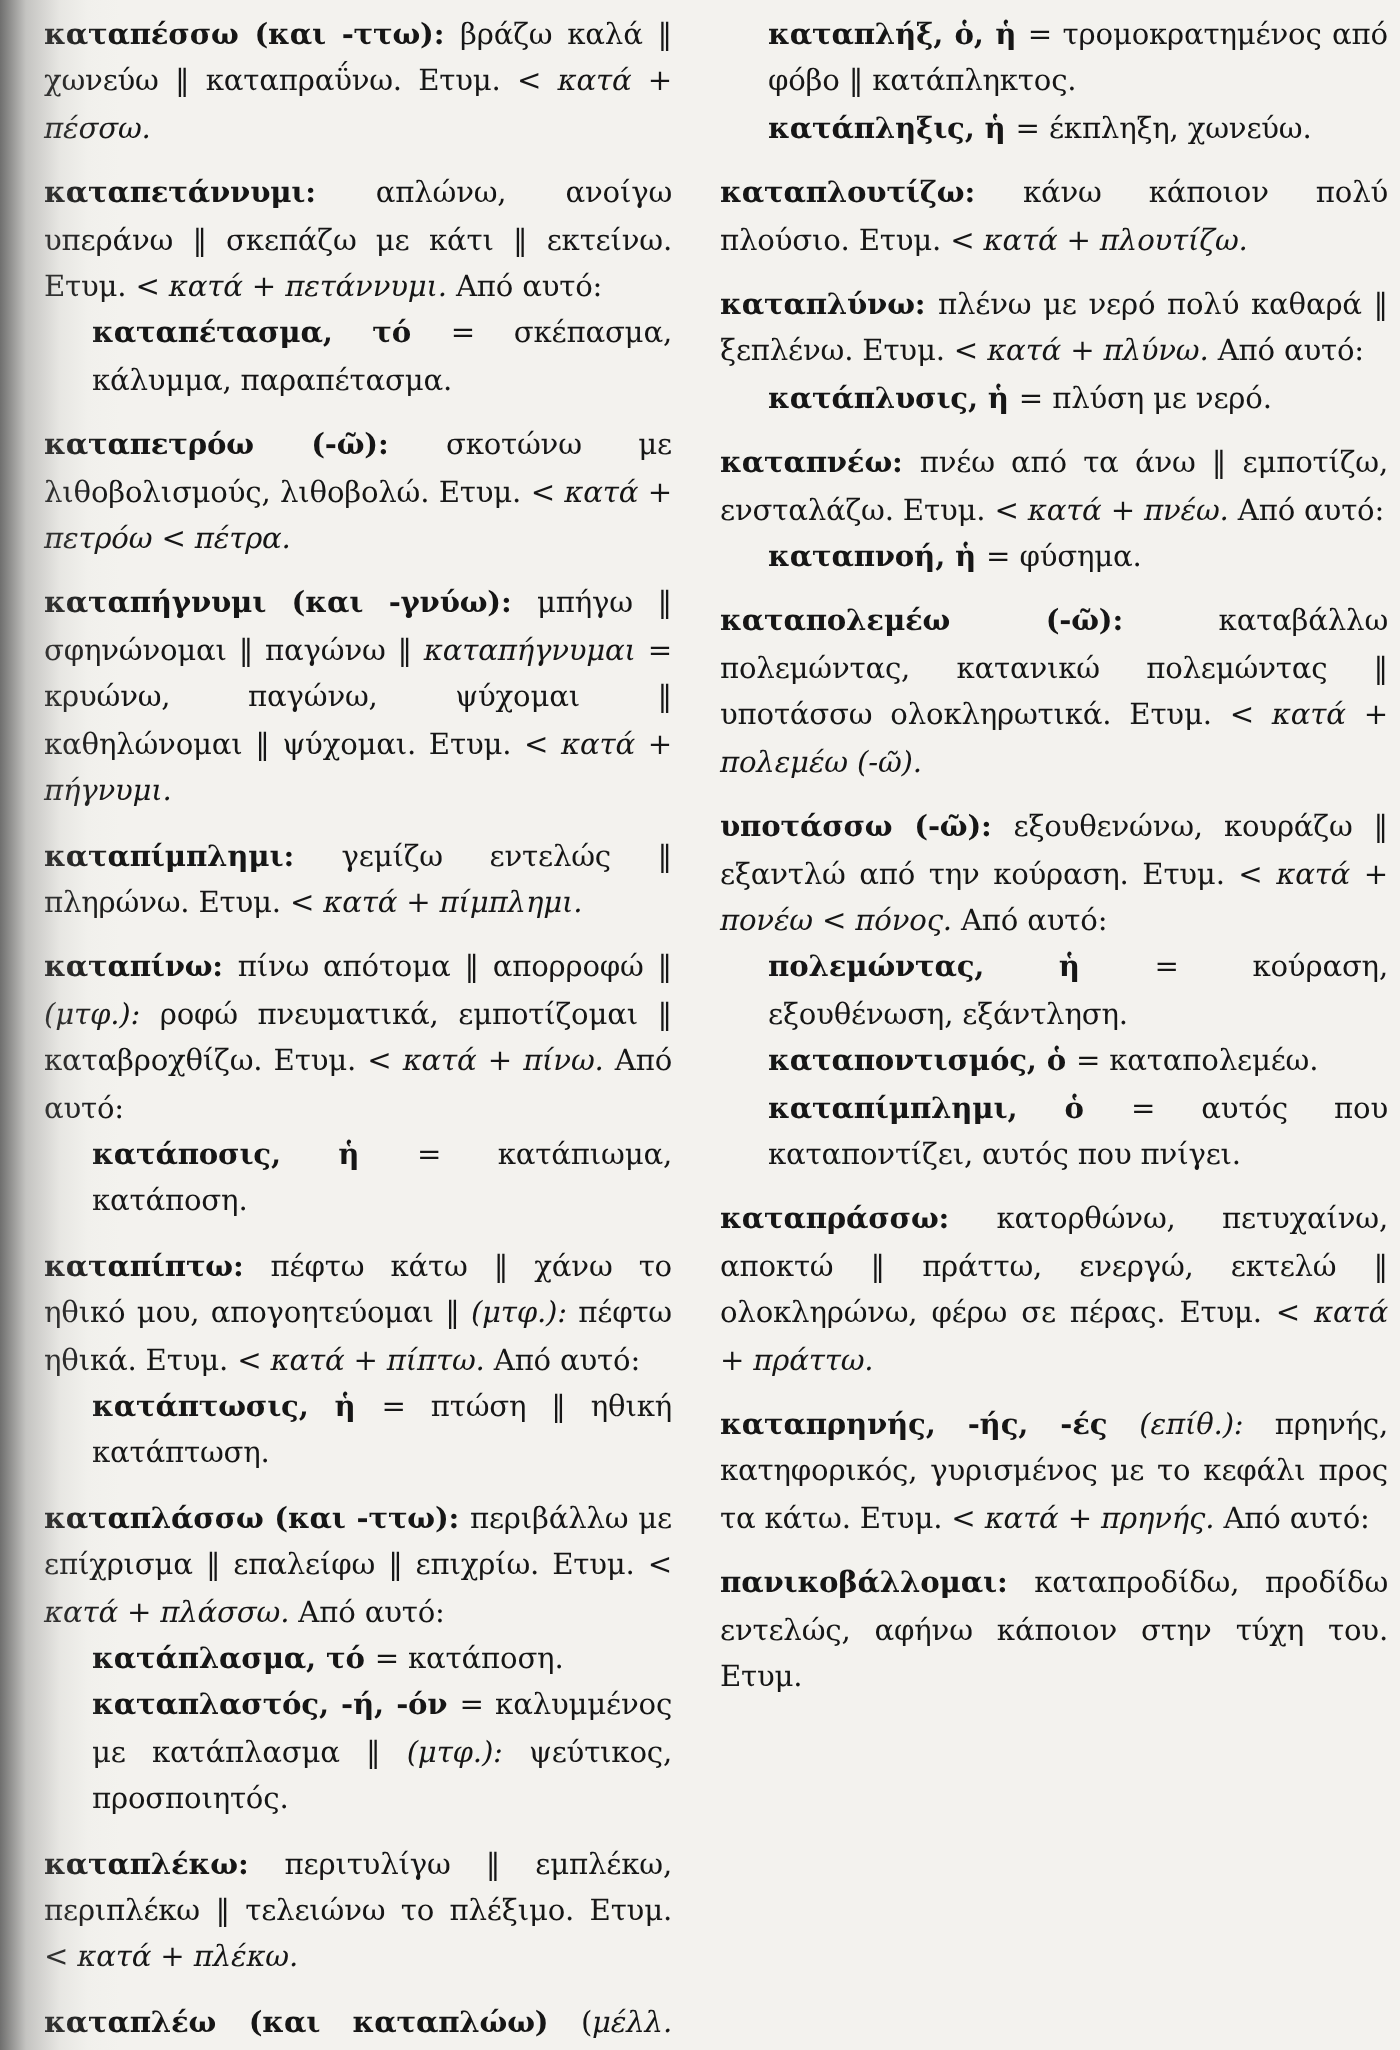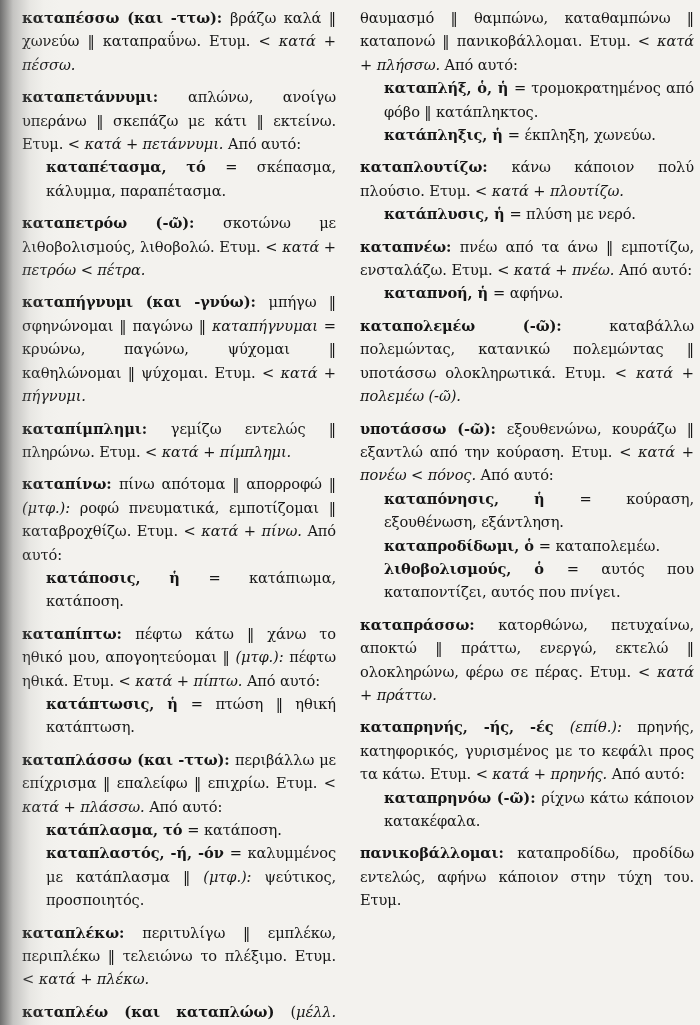"θαυμασμό ‖ θαμπώνω, καταθαμπώνω ‖" p.cont { html: <p><span>θαυμασμό ‖ θαμπώνω, καταθαμπώνω ‖ καταπονώ ‖ πανικοβάλλομαι. Ετυμ. </span><span>&lt; κατά + πλήσσω. </span><span>Από αυτό:</span></p> -> none }
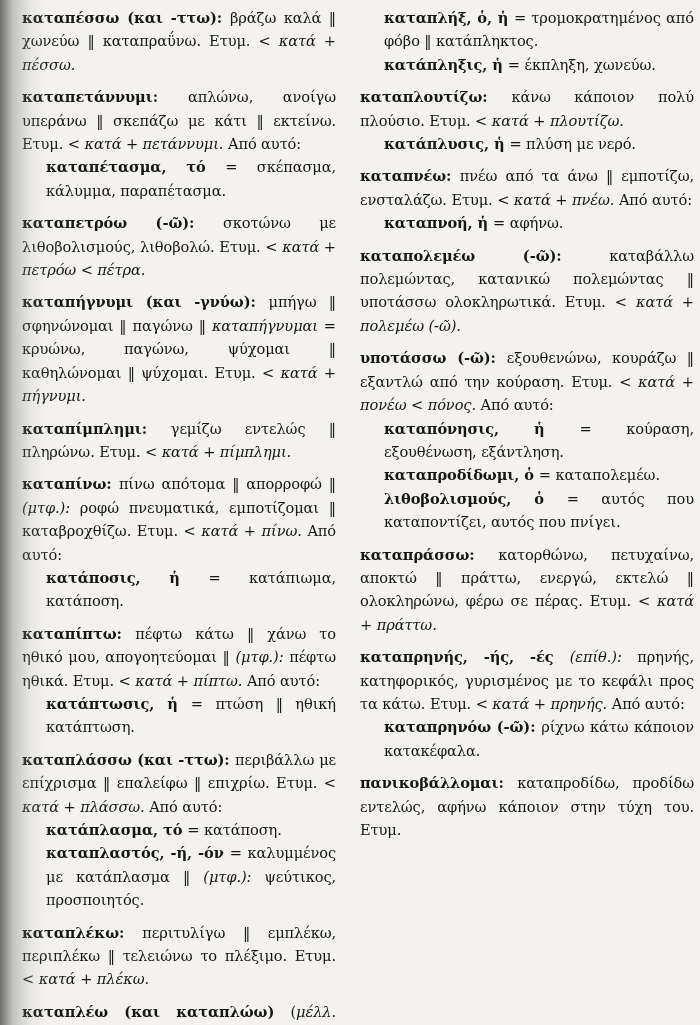"καταπλύνω: πλένω με νερό πολύ" p.entry { html: none -> <p><span>καταπλύνω: </span><span>πλένω με νερό πολύ καθαρά ‖ ξεπλένω. Ετυμ. </span><span>&lt; κατά + πλύνω. </span><span>Από αυτό:</span></p> }
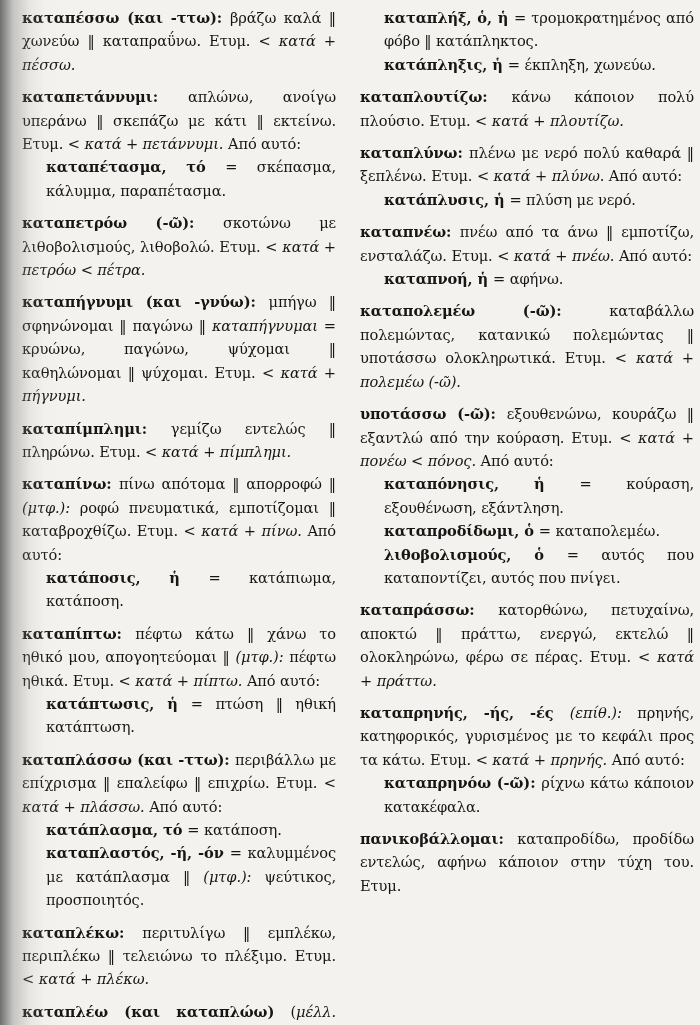"= αφήνω." span { text: αφήνω -> φύσημα }
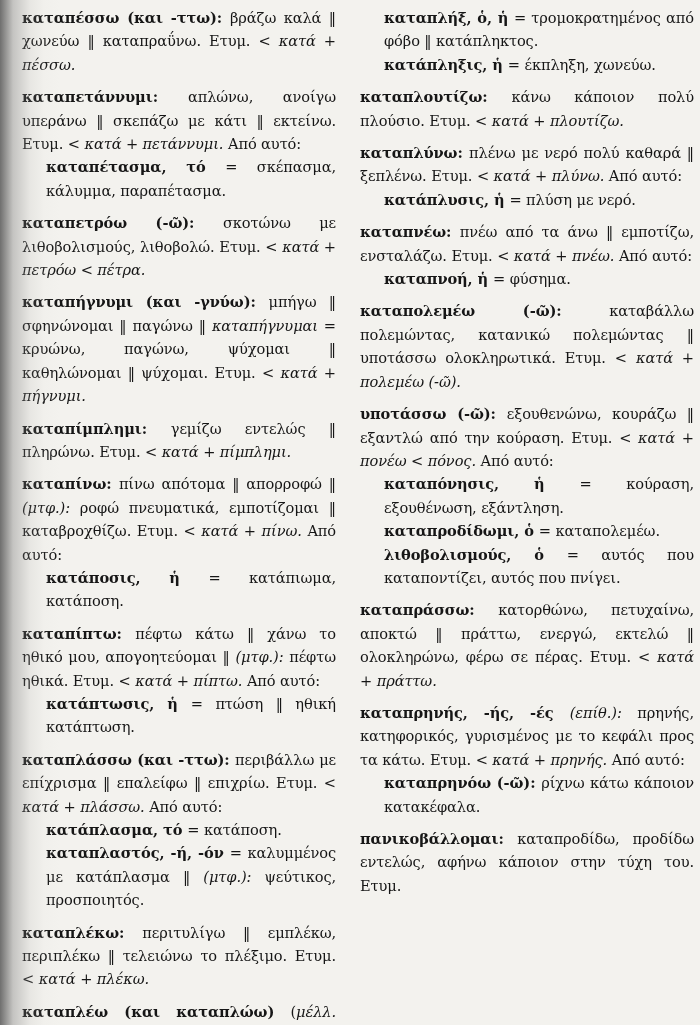"καταπόνησις, ἡ" span.b { text: καταπόνησις -> πολεμώντας }
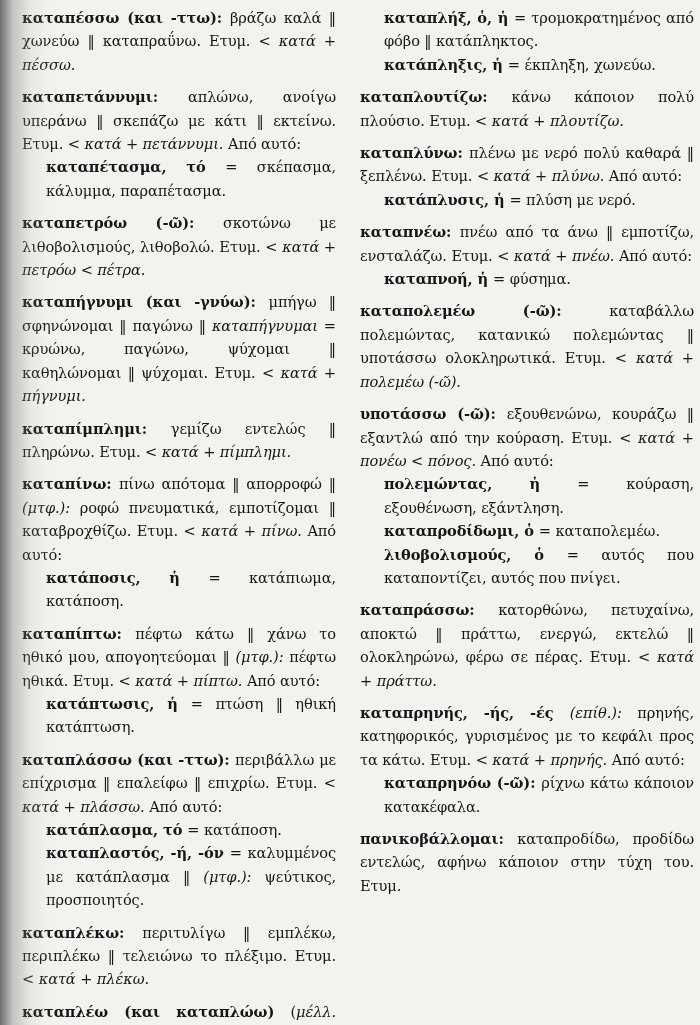"καταπροδίδωμι, ὁ" span.b { text: καταπροδίδωμι -> καταποντισμός }
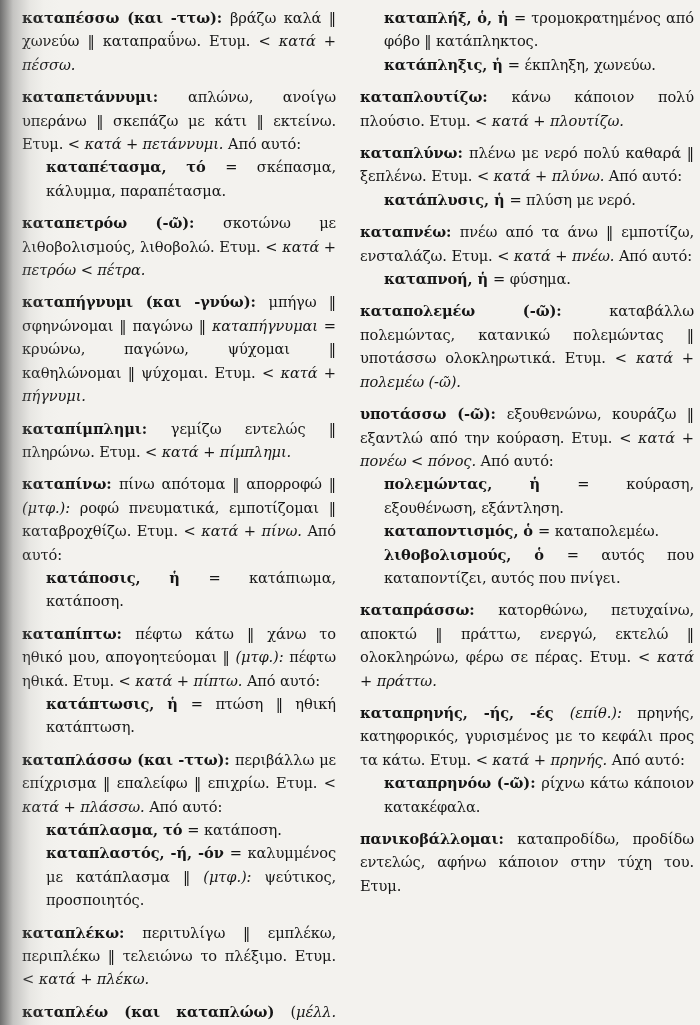"λιθοβολισμούς, ὁ" span.b { text: λιθοβολισμούς -> καταπίμπλημι }
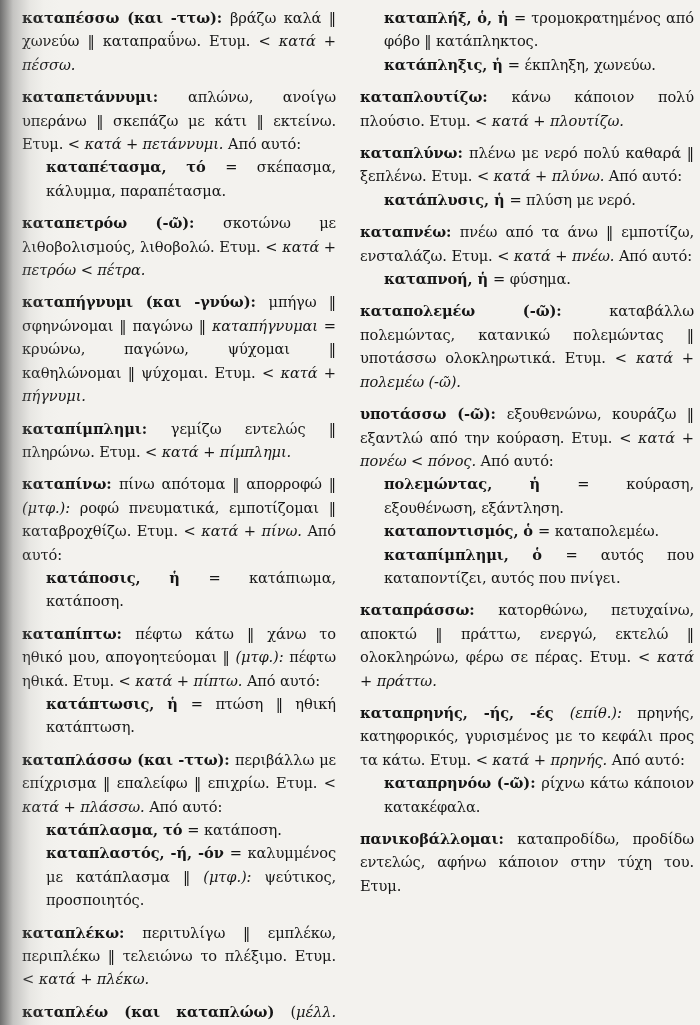"καταπρηνόω (-ῶ): ρίχνω κάτω κάποιον" p.sub { html: <p><span>καταπρηνόω (-ῶ): </span><span>ρίχνω κάτω κάποιον κατακέφαλα.</span></p> -> none }
